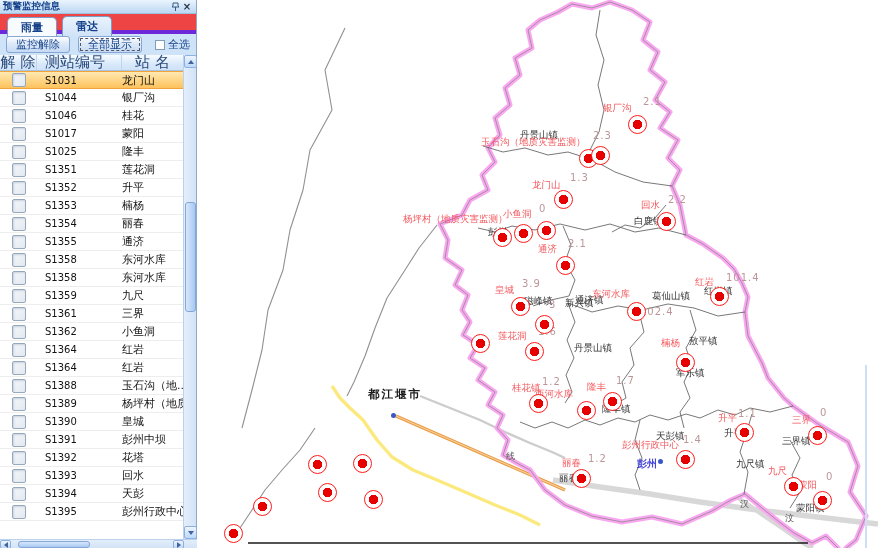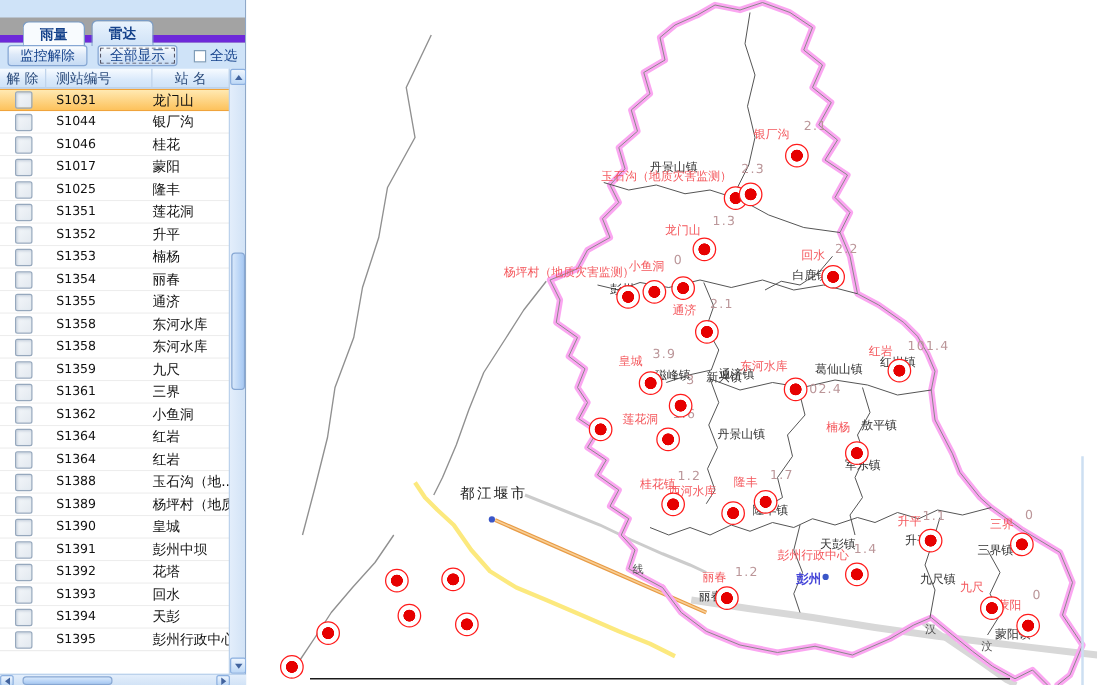"预警监控信息" div.titlebar { html: none -> <div> <span>预警监控信息</span> <span> <svg> <path></path> </svg> </span> <span>×</span> </div> }
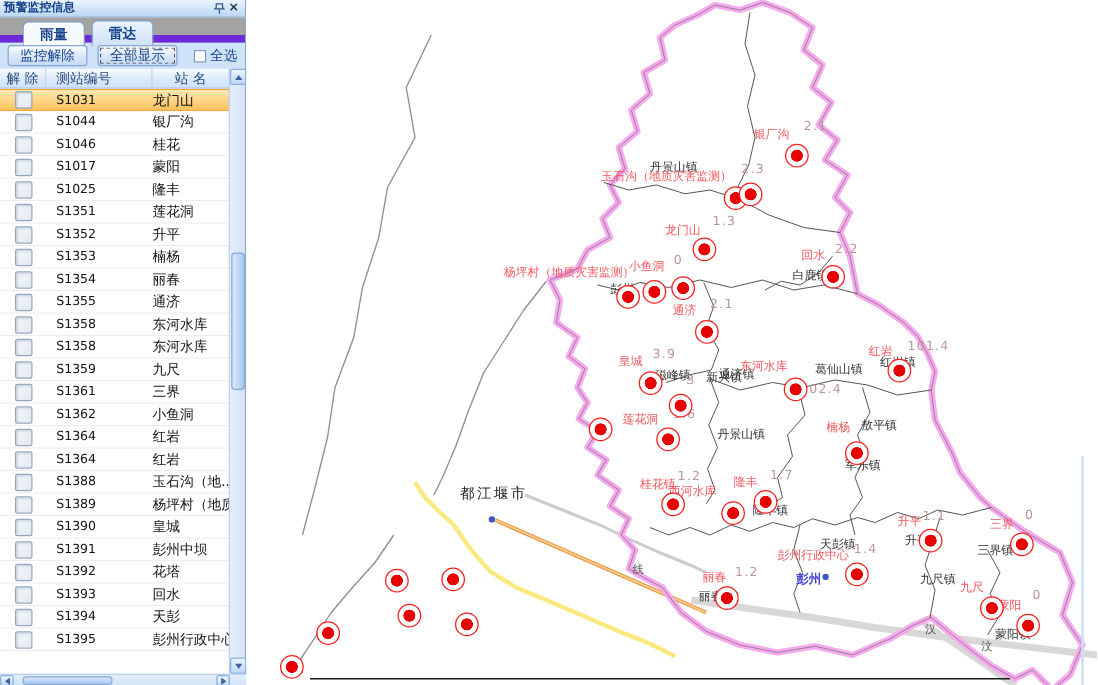"雨量 雷达" .tabs { background: #a3a3a3 -> #ef4444; border-bottom: 6px solid #6d28d9 -> 4px solid #6d28d9; padding-left: 18px -> 7px }
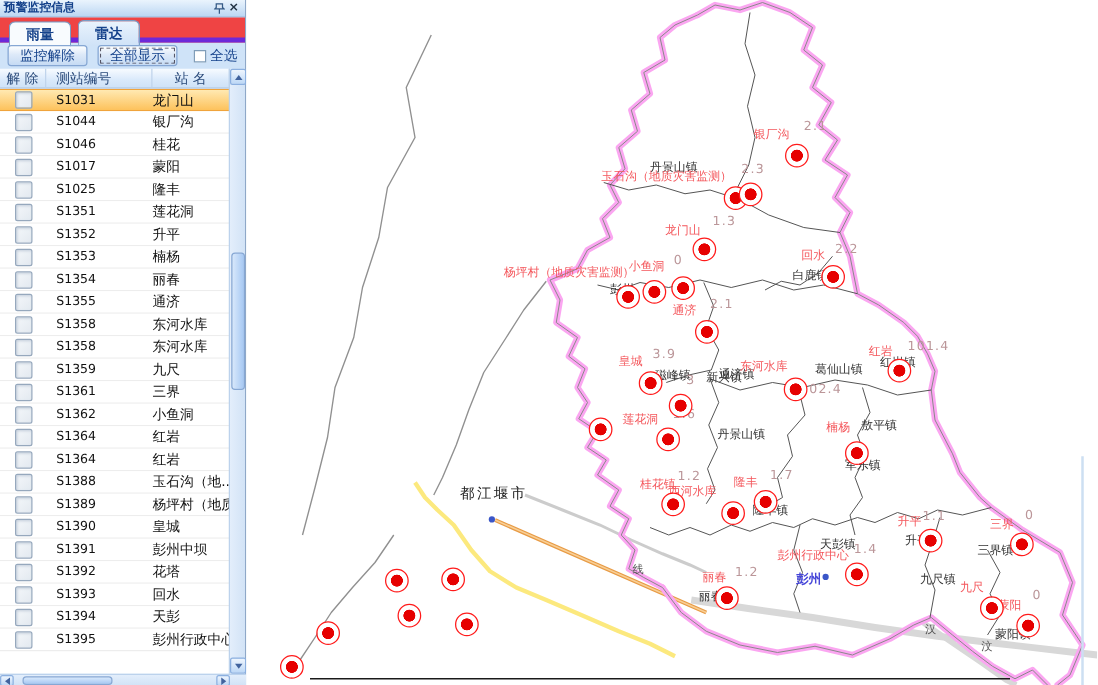"解 除" .ghead { font-size: 11px -> 15px }
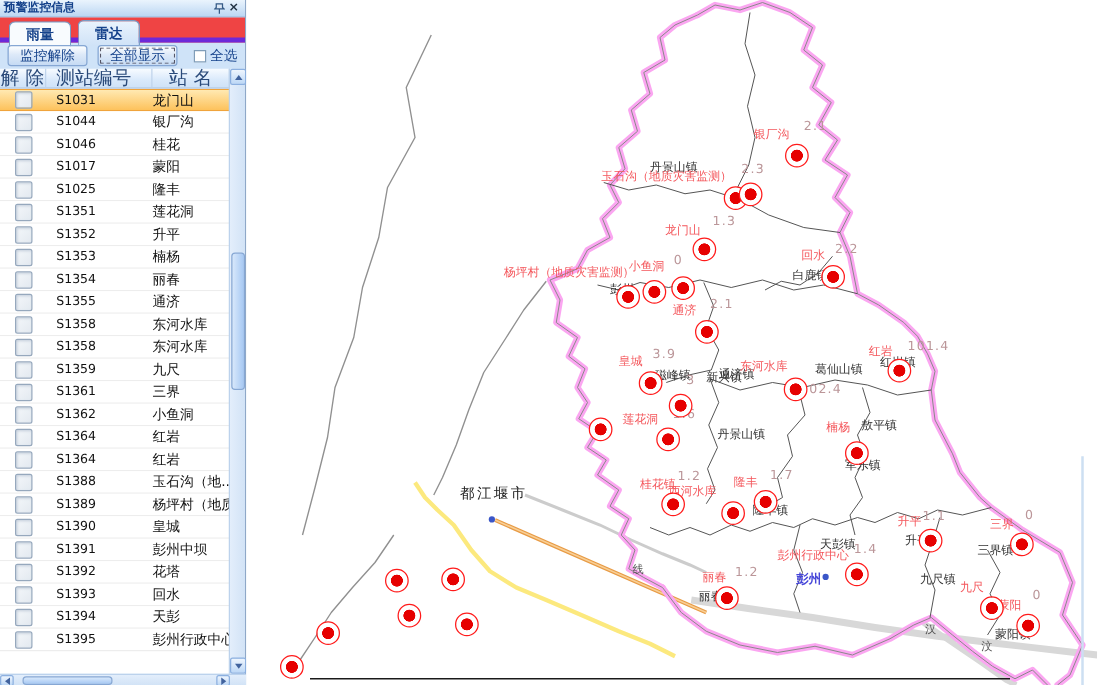"都江堰市" .lbl.city { font-weight: none -> bold }
